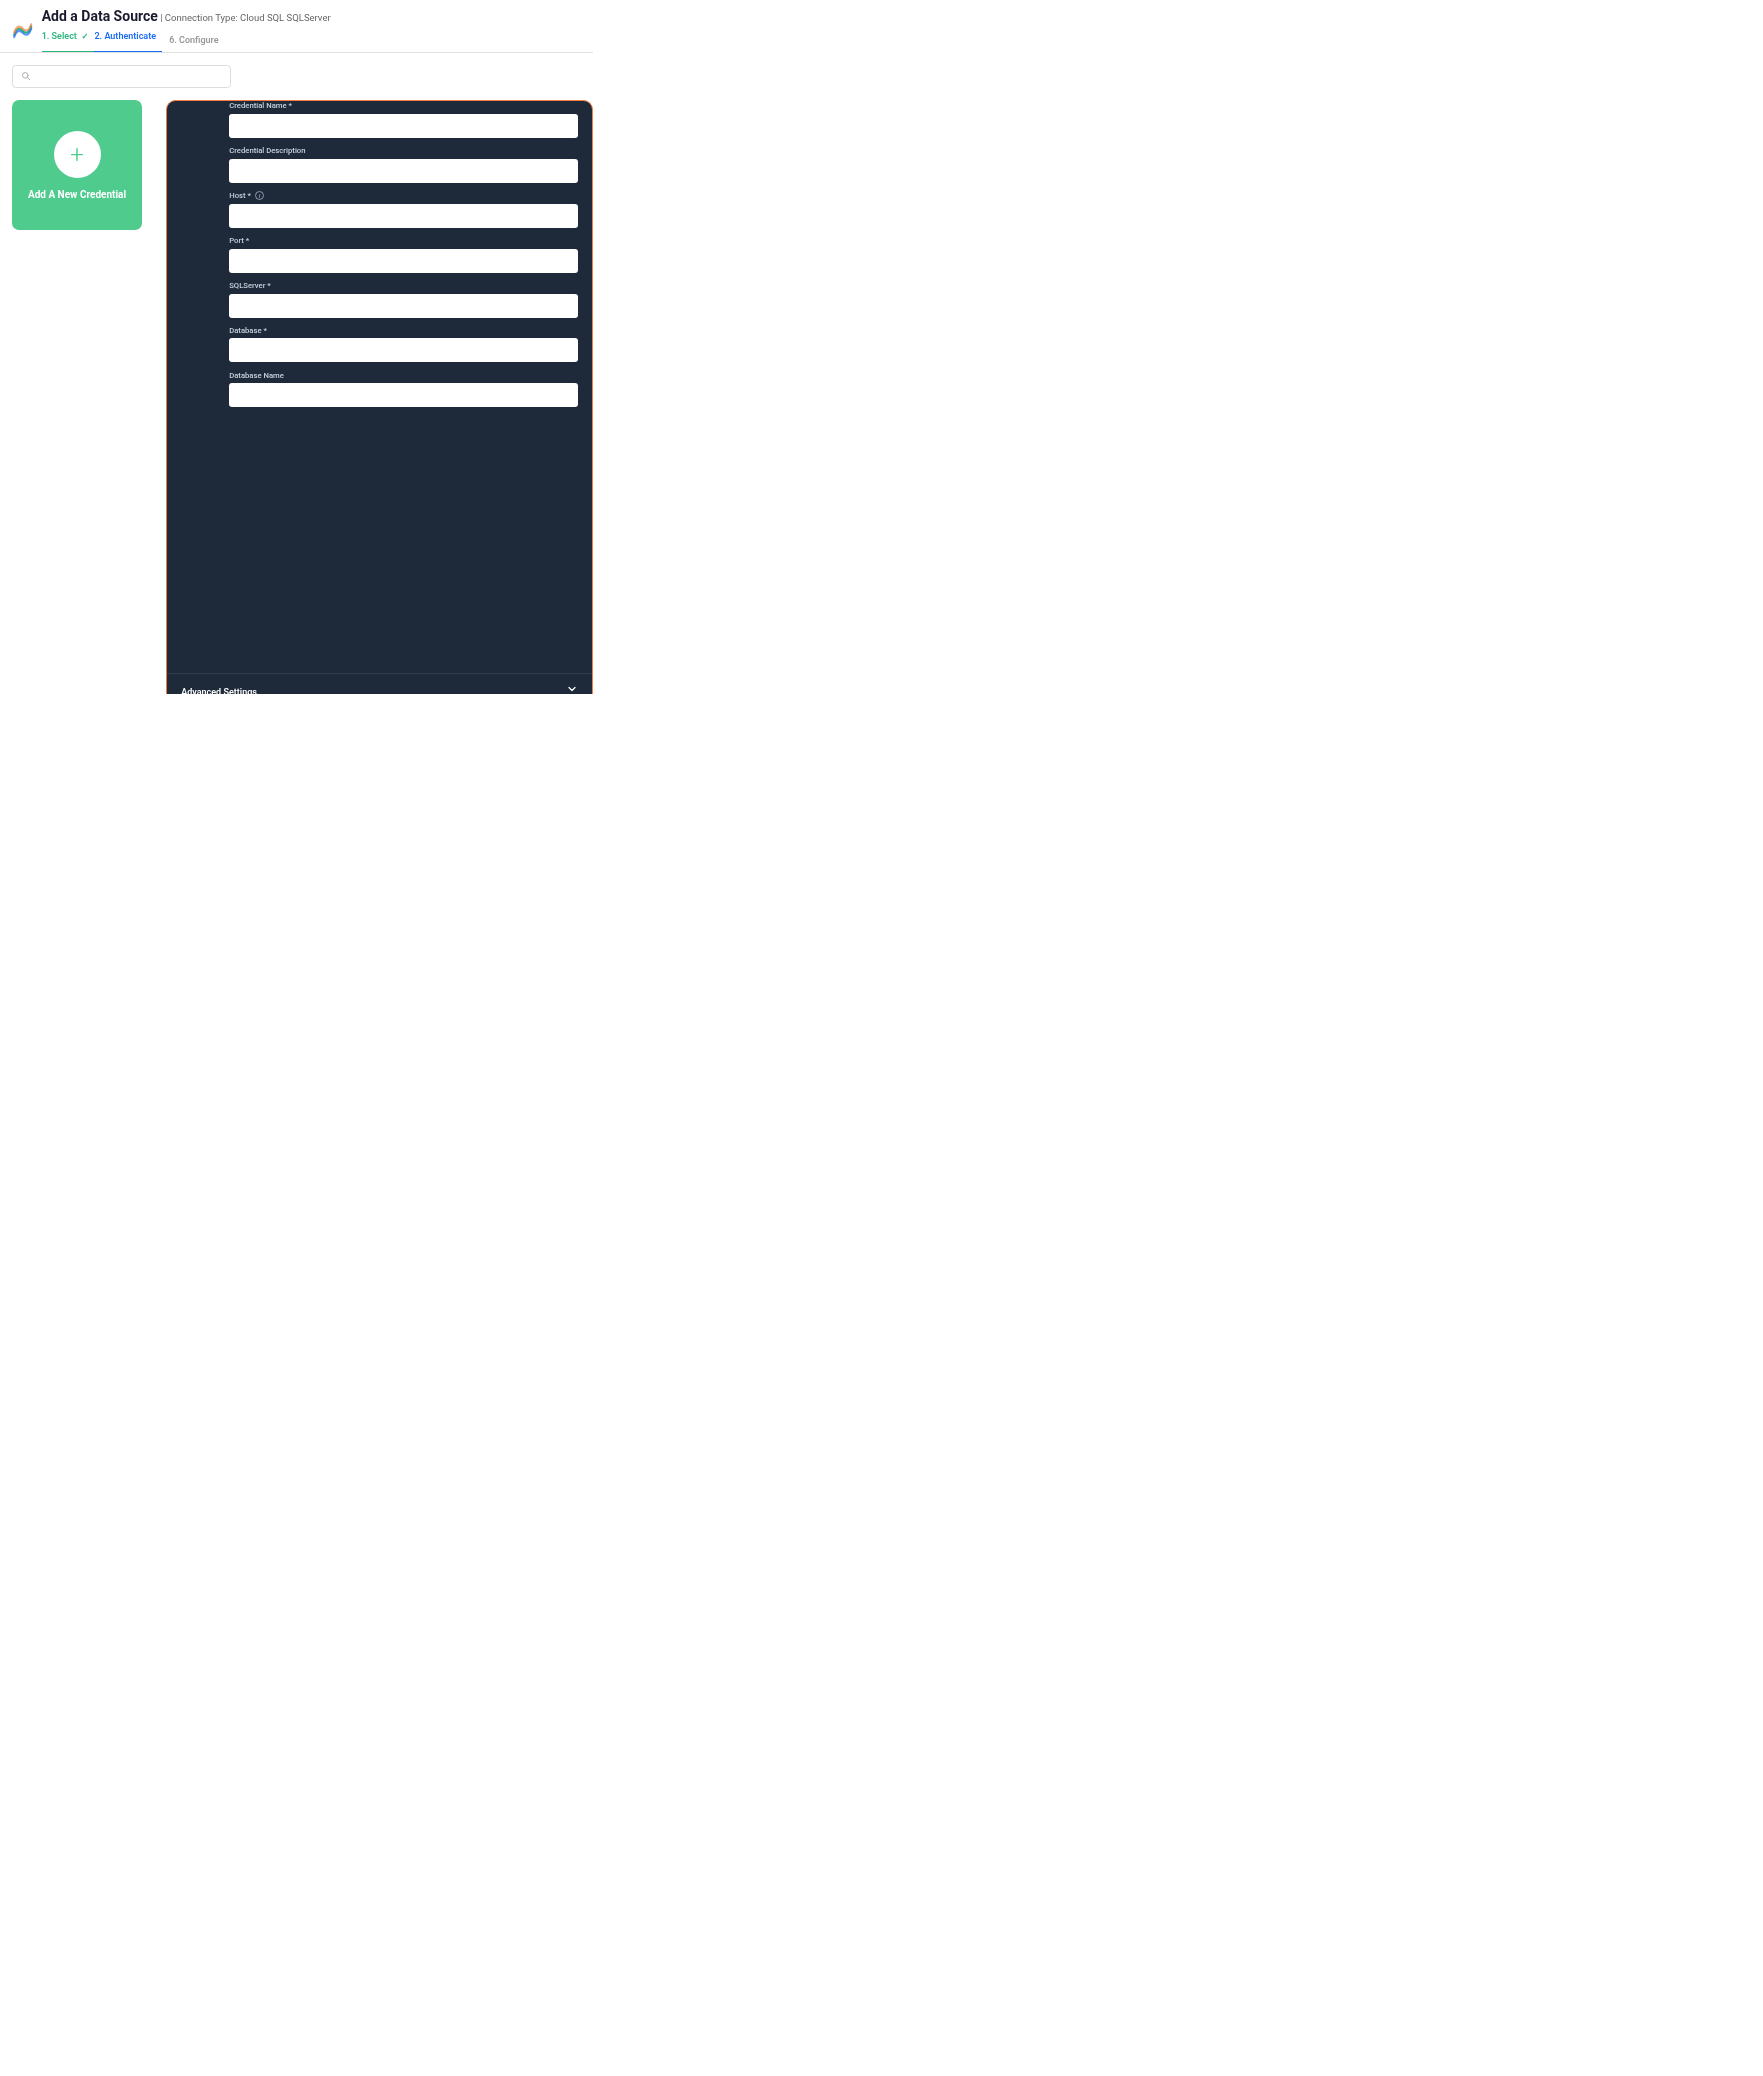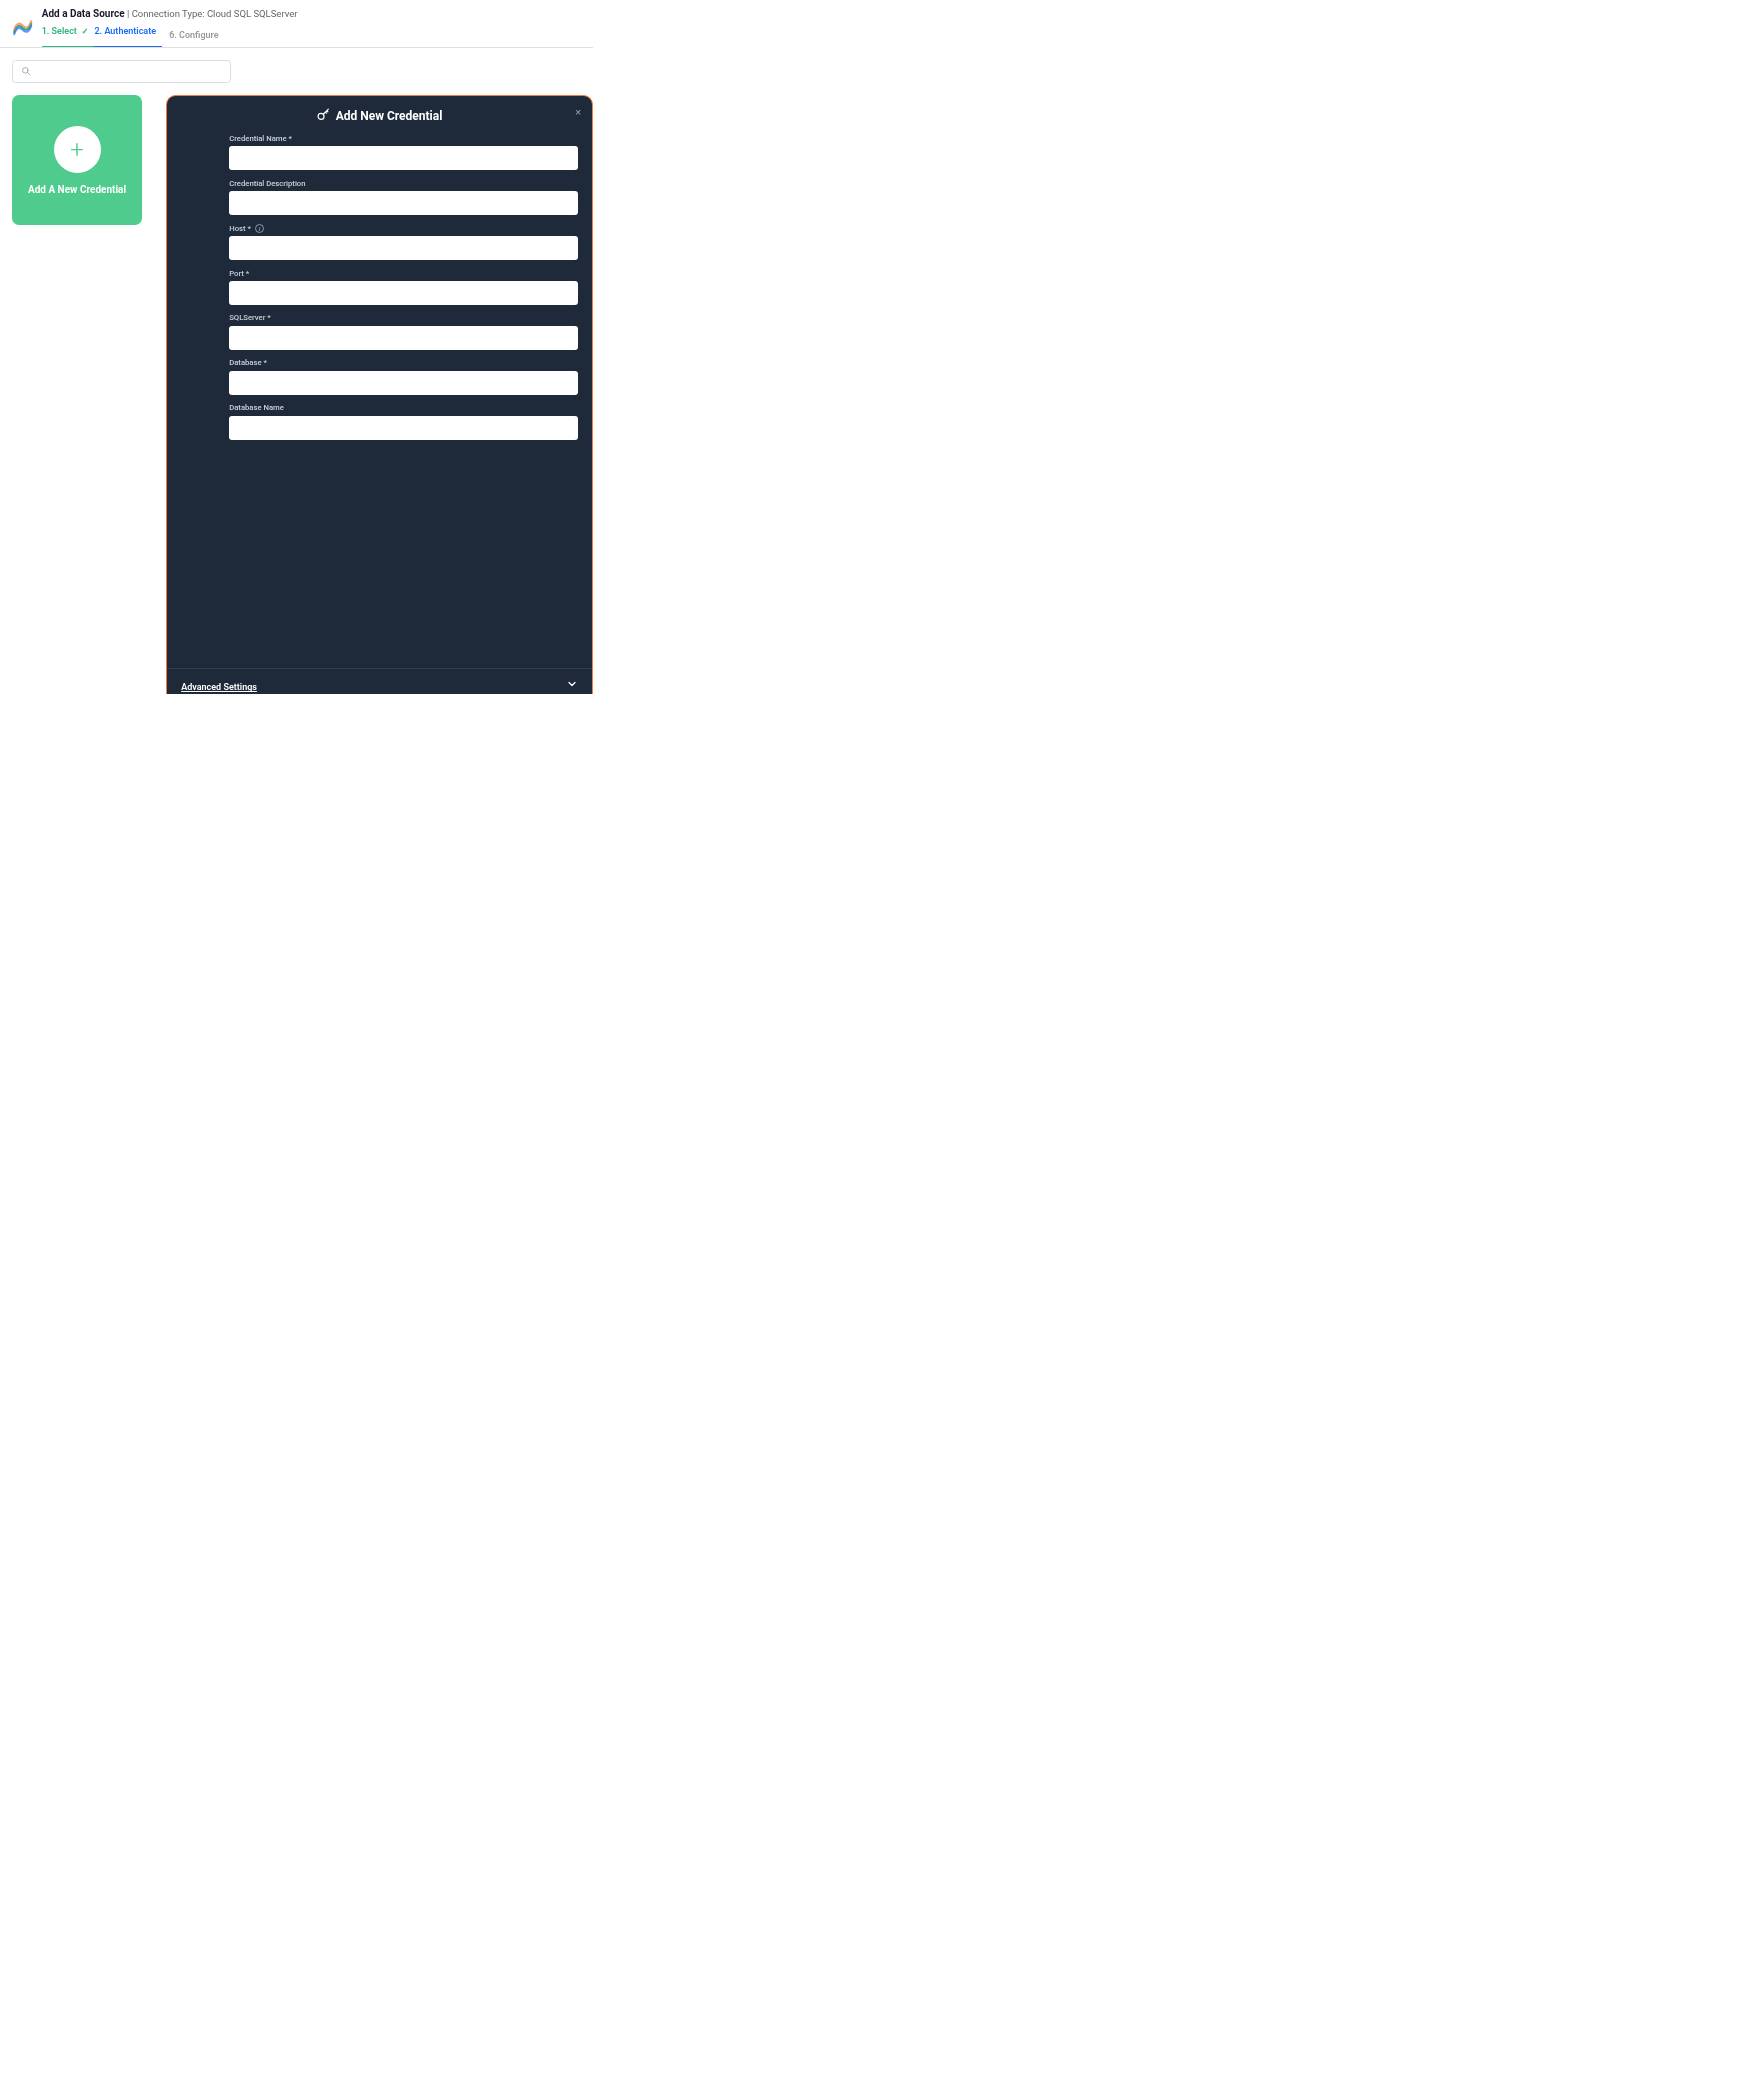"Add a Data Source" span { font-size: 10px -> 14px }
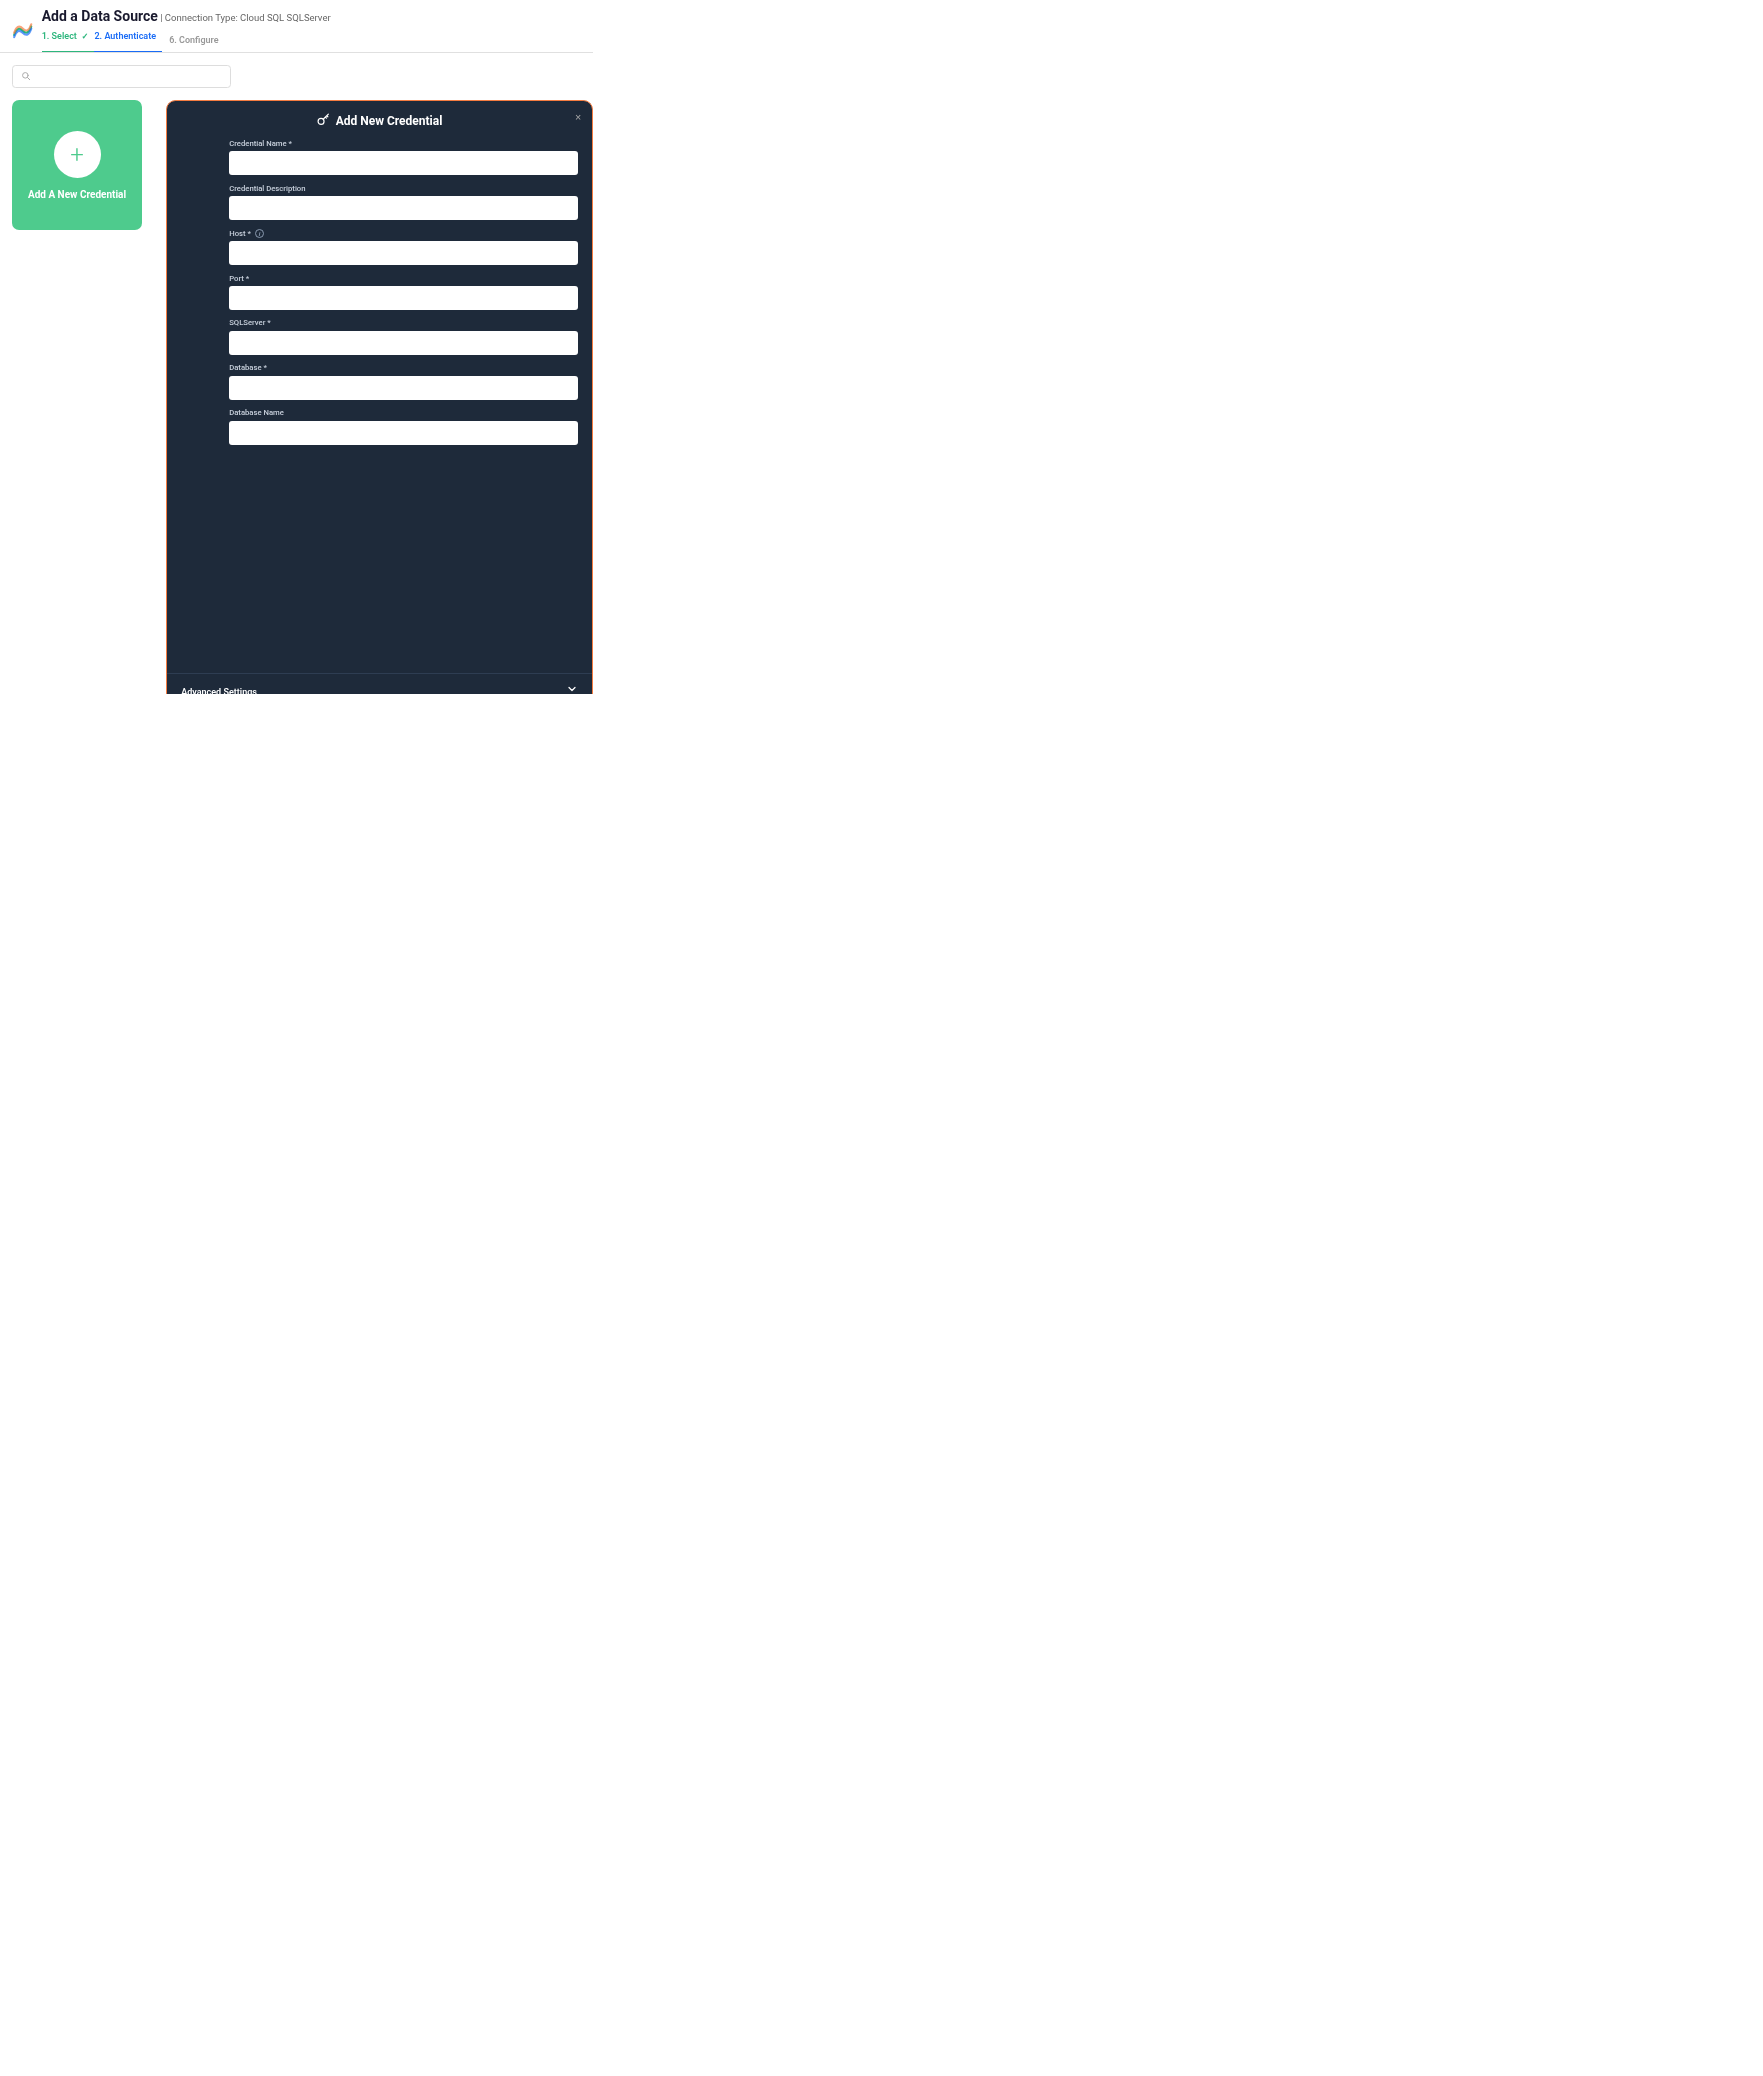"Add New Credential" div.modal-header { html: <div> <span> <svg> <circle></circle> <path></path> </svg> </span> <span>Add New Credential</span> <button>×</button> </div> -> none }
